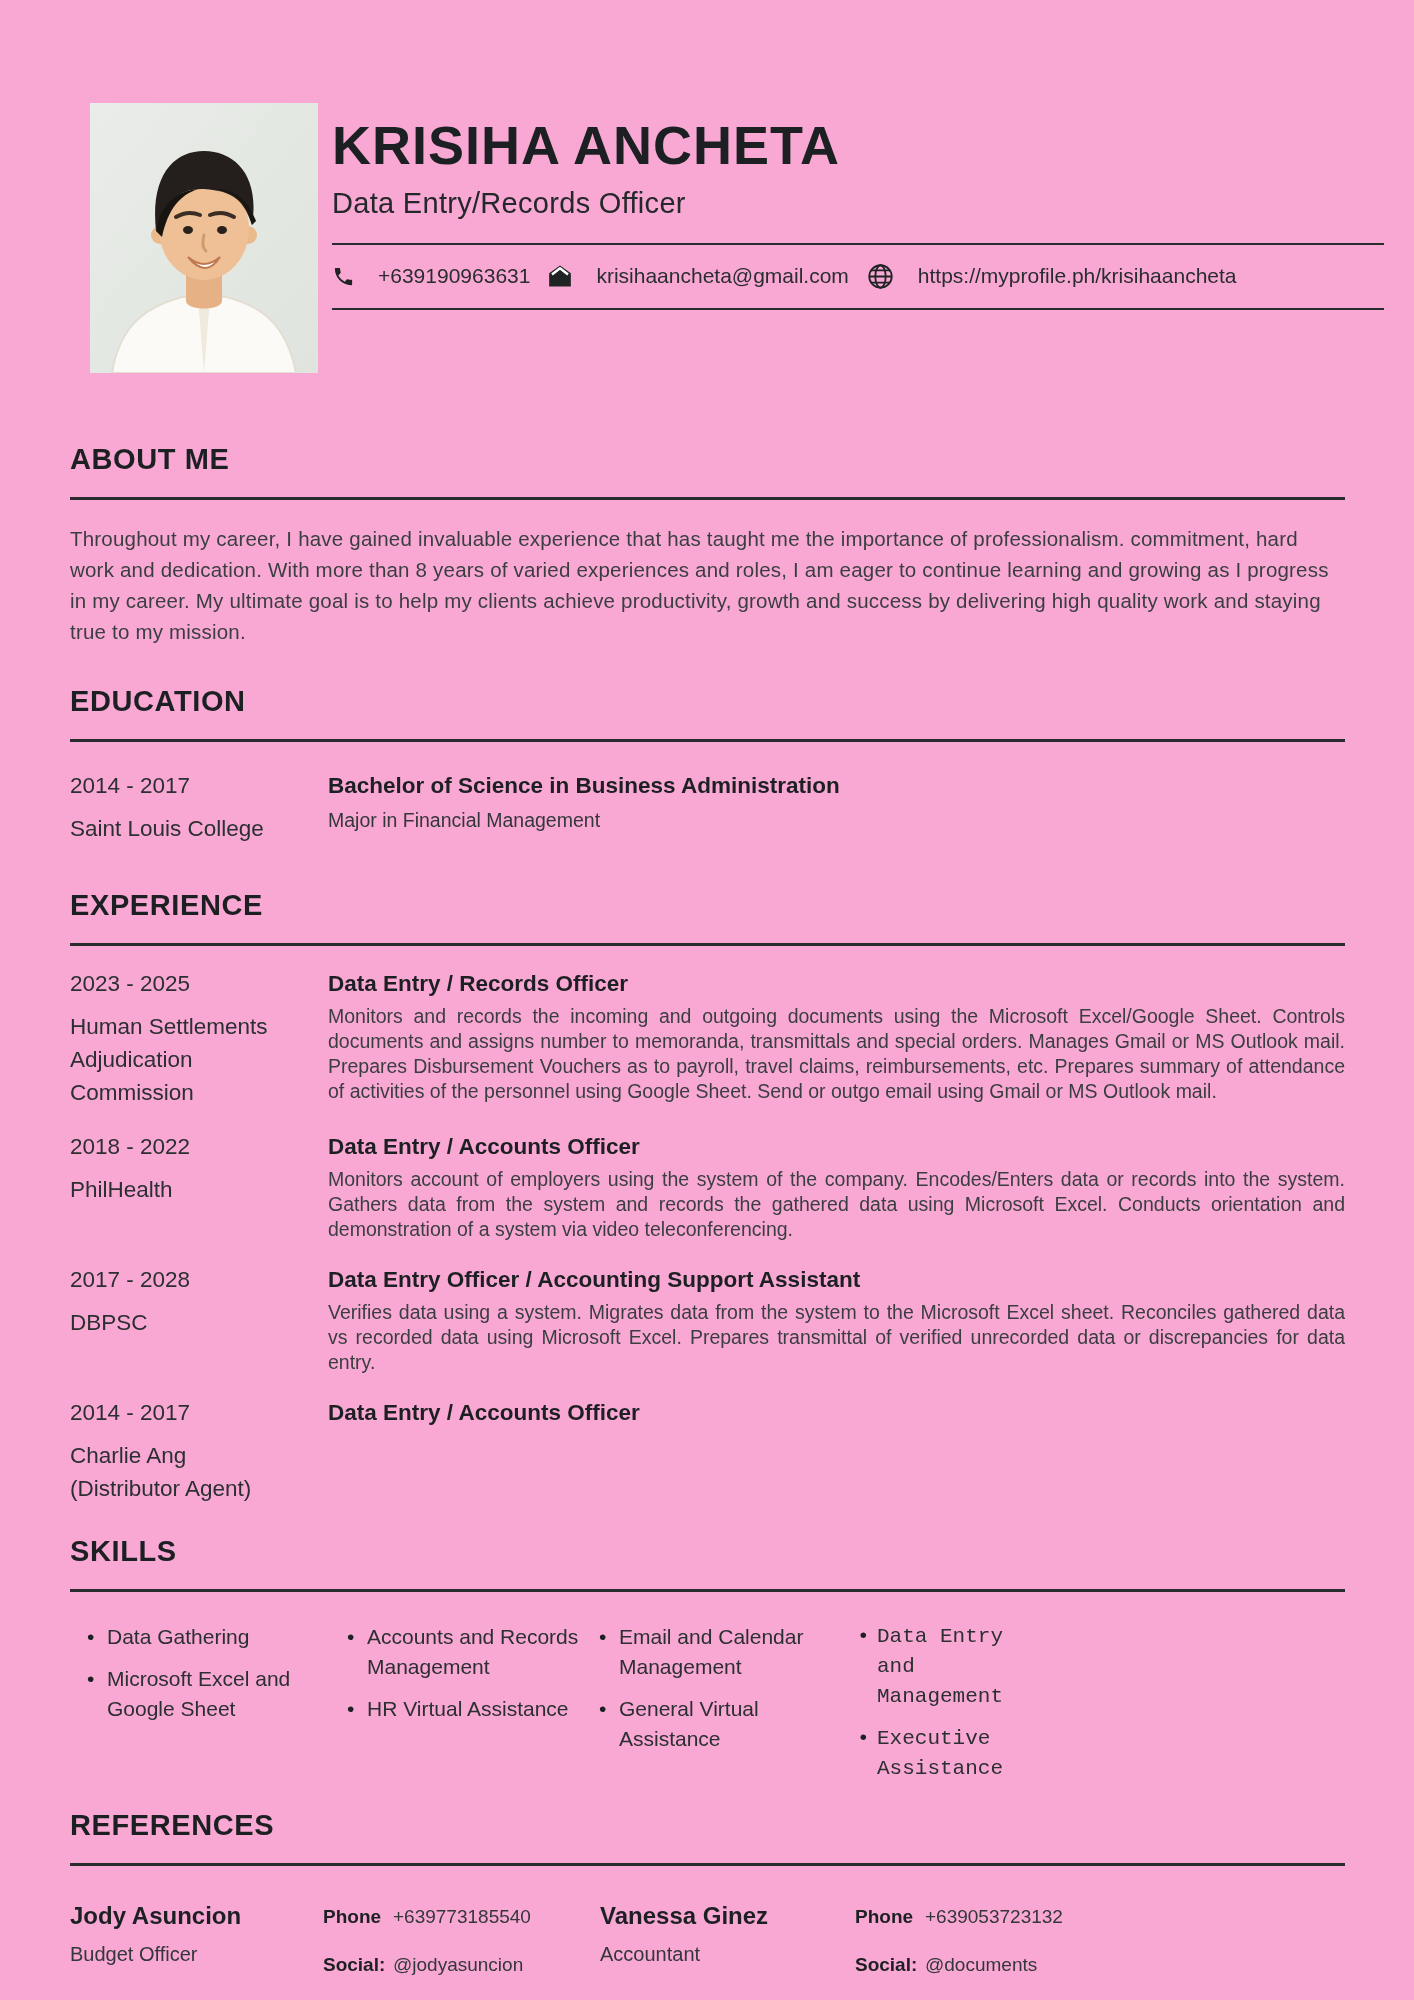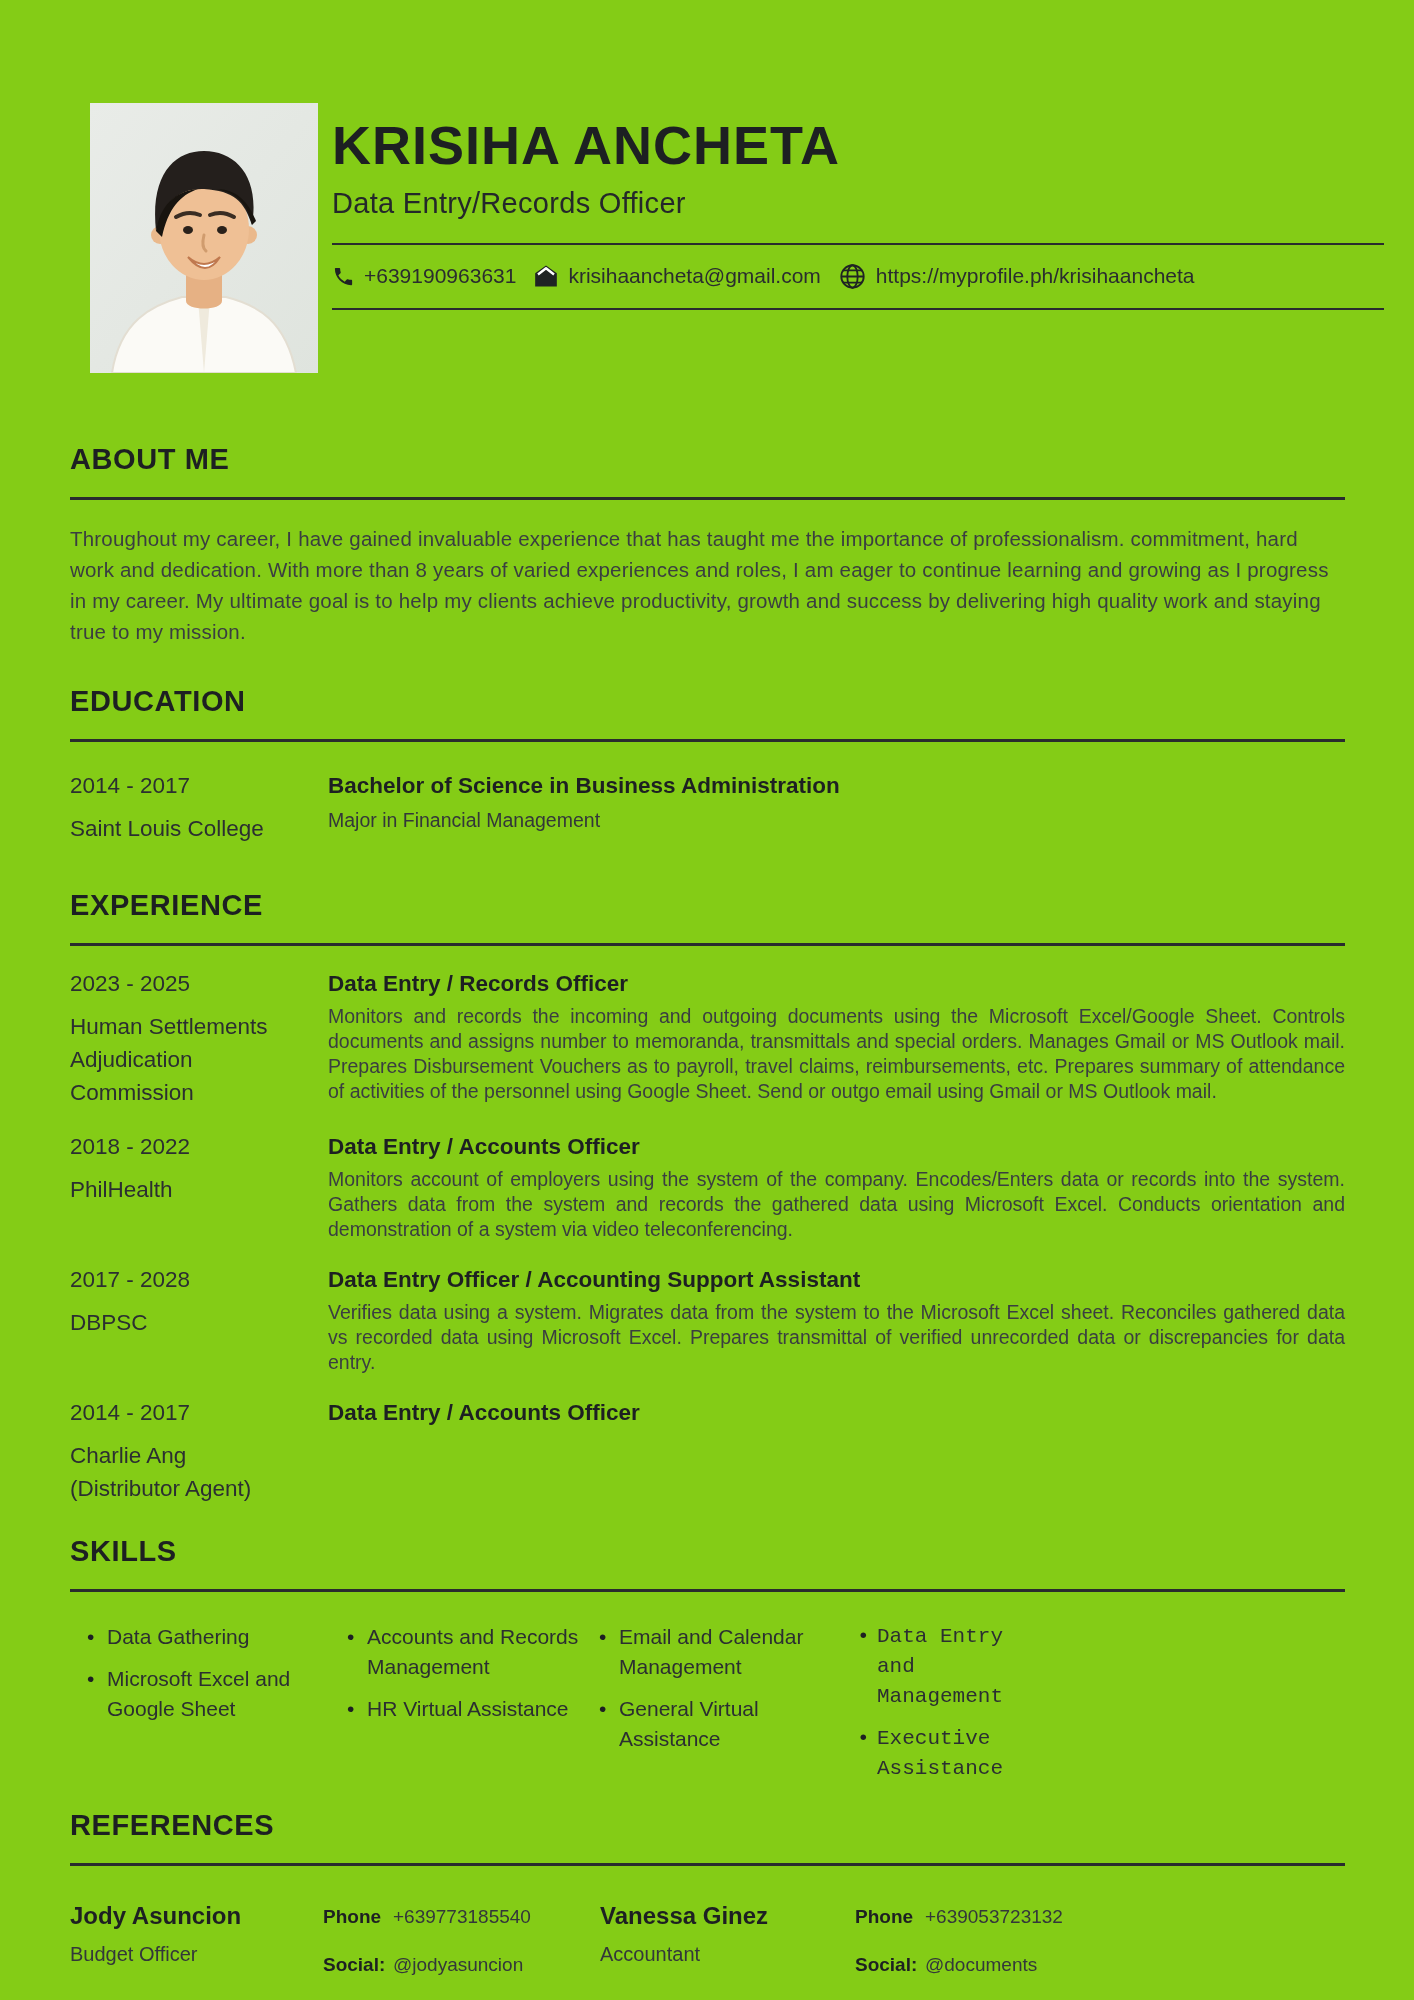"KRISIHA ANCHETA" .page { background: #84cc16 -> #f9a8d4 }
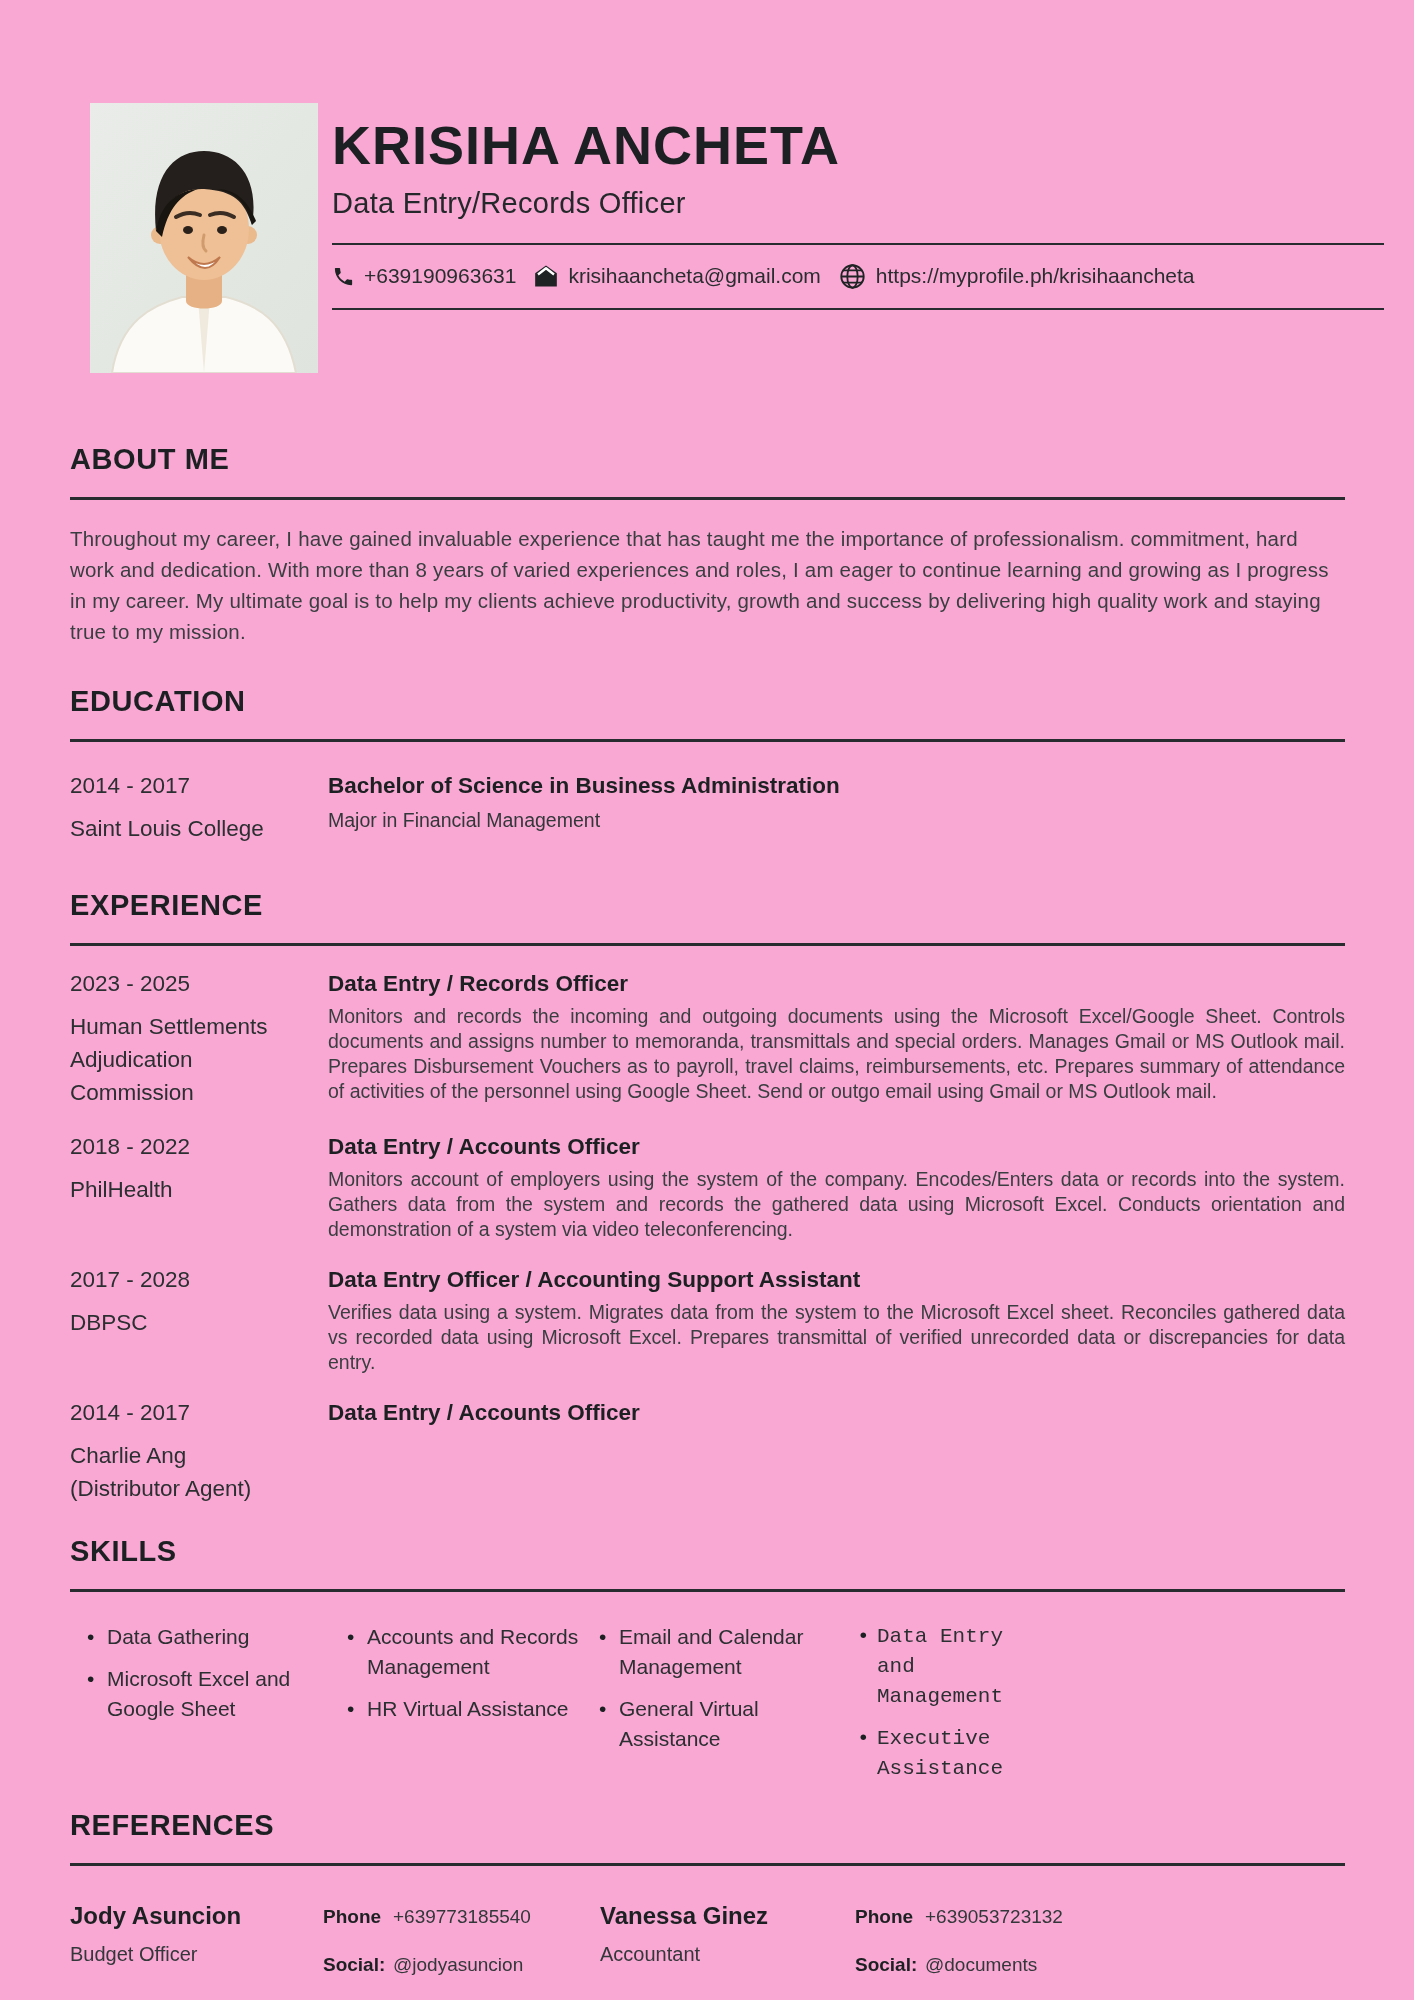"+639190963631" .c-item { gap: 9px -> 23px }
